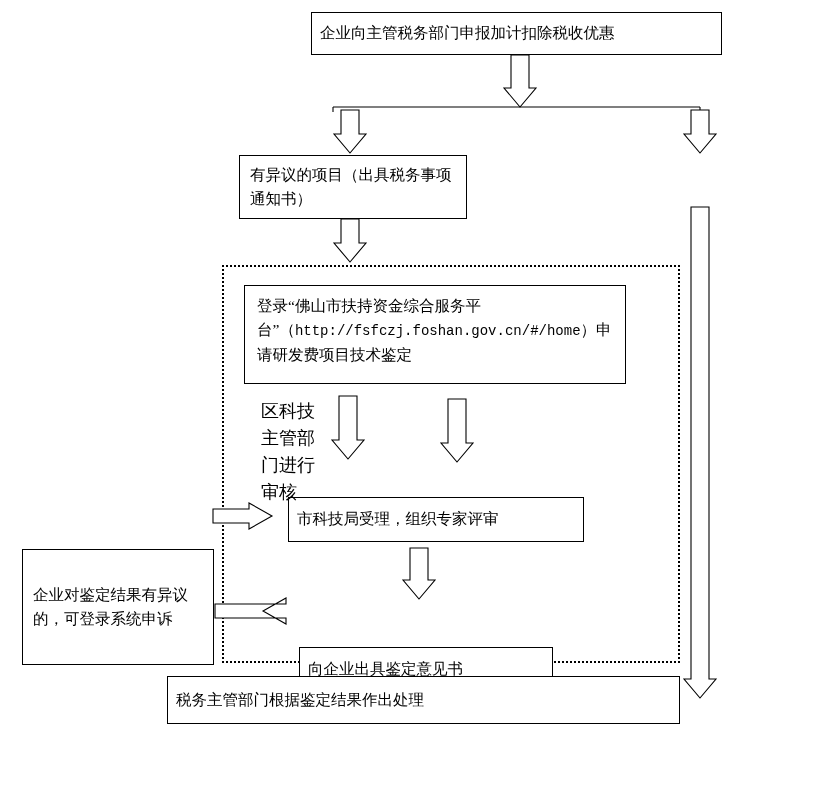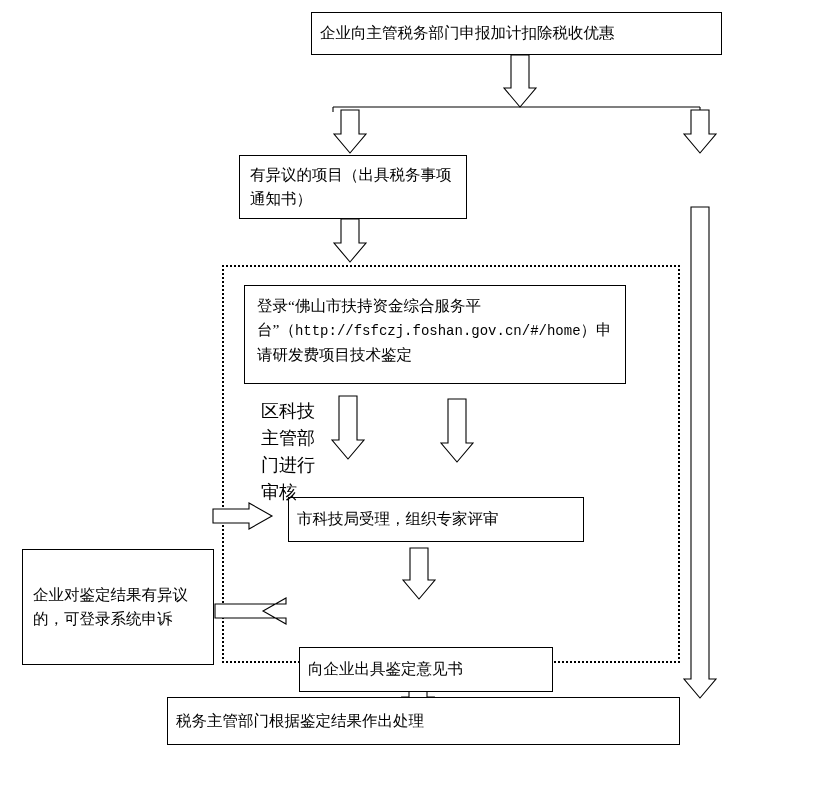"税务主管部门根据鉴定结果作出处理" div.box { top: 697px -> 676px }
